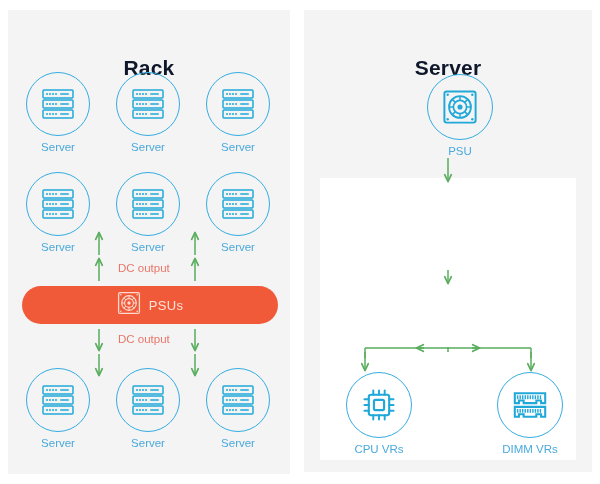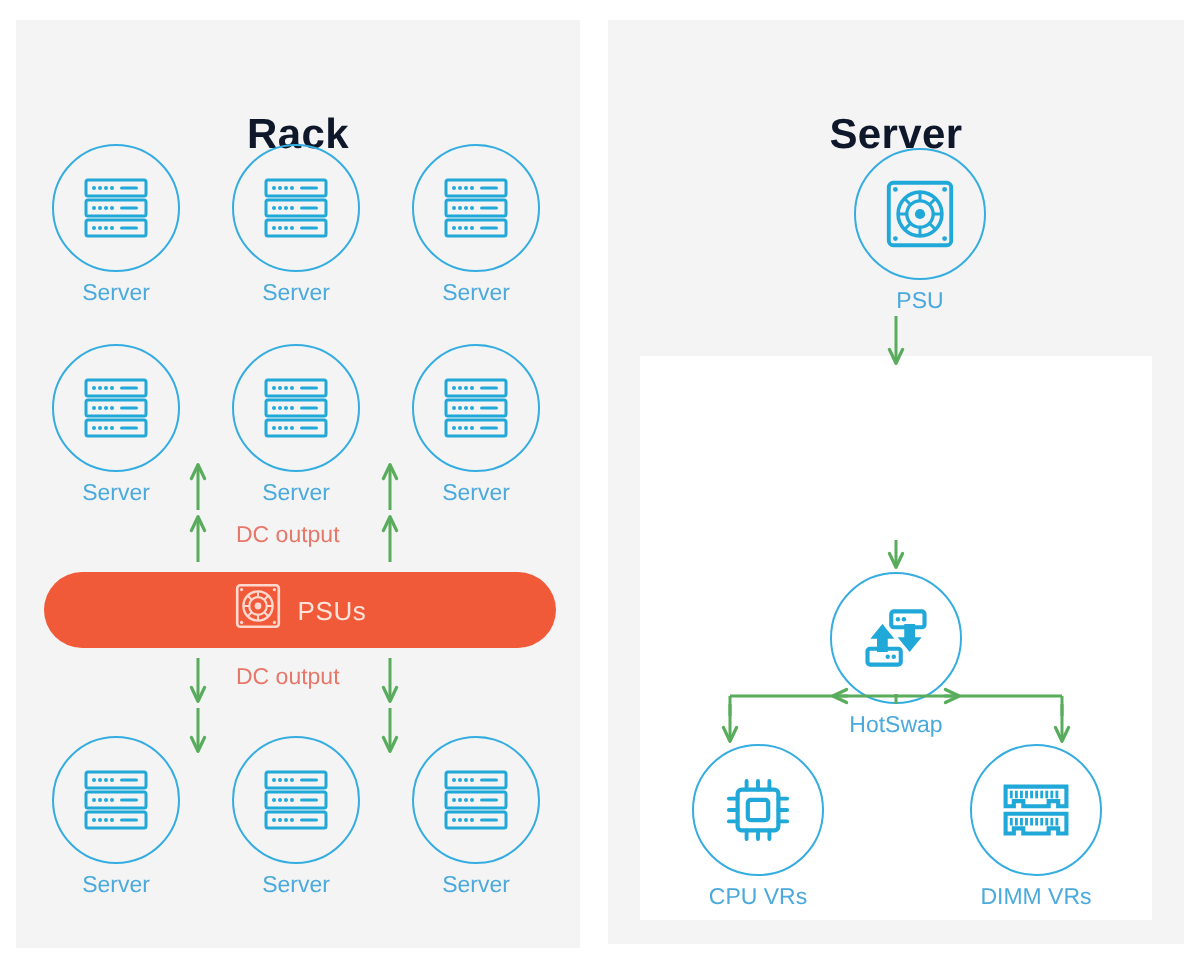"HotSwap" div.node { html: <div> <div> <svg> <rect></rect> <g> <circle></circle> <circle></circle> </g> <path></path> <rect></rect> <g> <circle></circle> <circle></circle> </g> <path></path> </svg> </div> <div>HotSwap</div> </div> -> none }
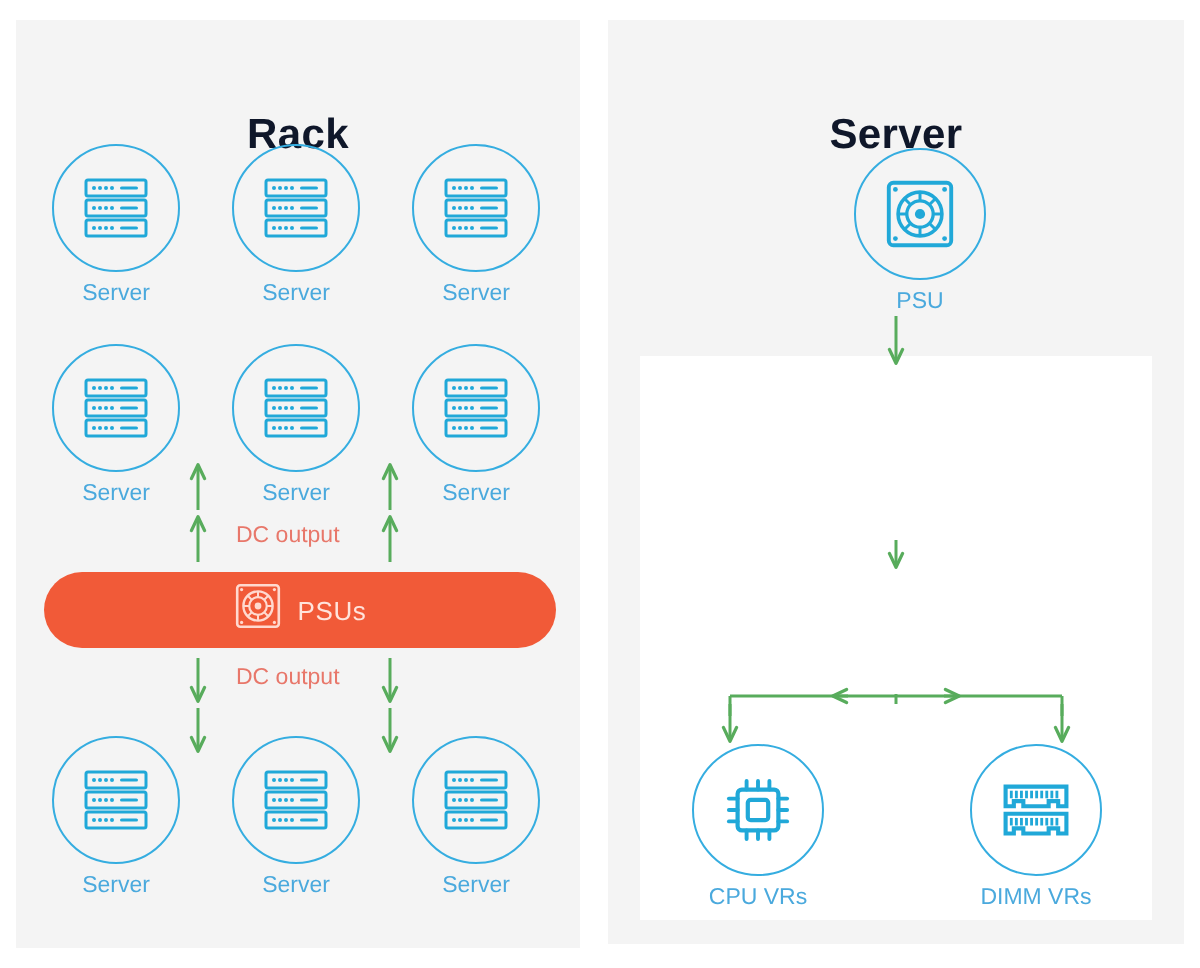"DIMM VRs" div.node { left: 478px -> 490px }
